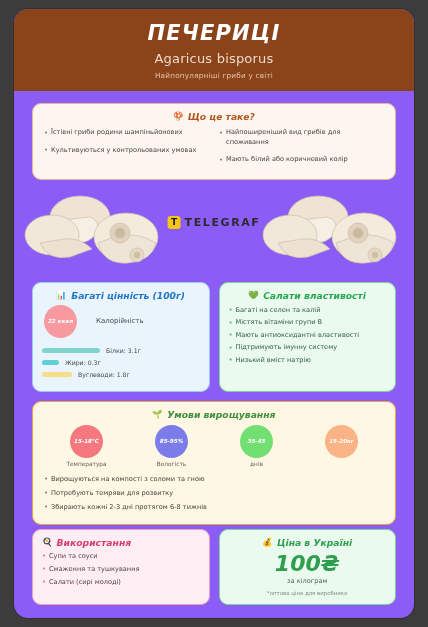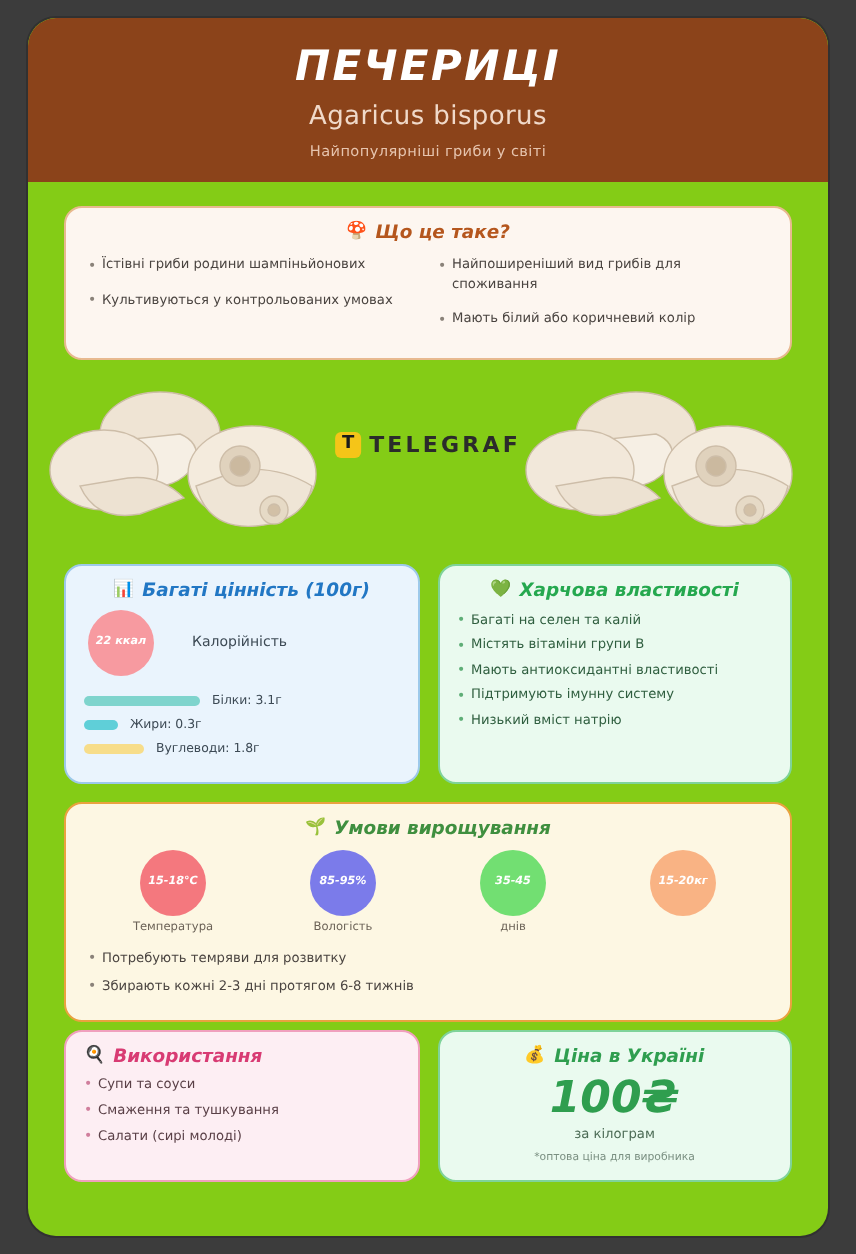"ПЕЧЕРИЦІ" .phone { background: #84cc16 -> #8b5cf6 }
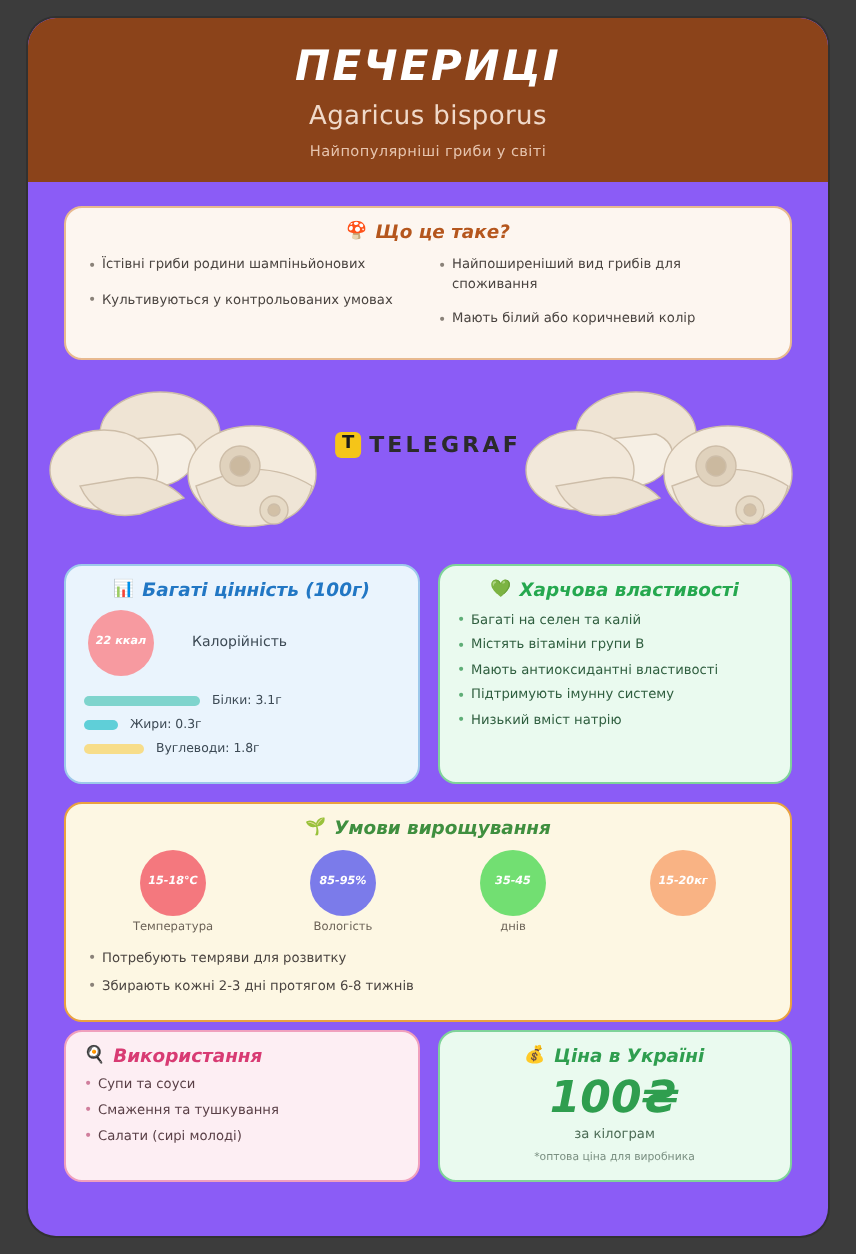"Харчова властивості" span { text: Харчова -> Салати }
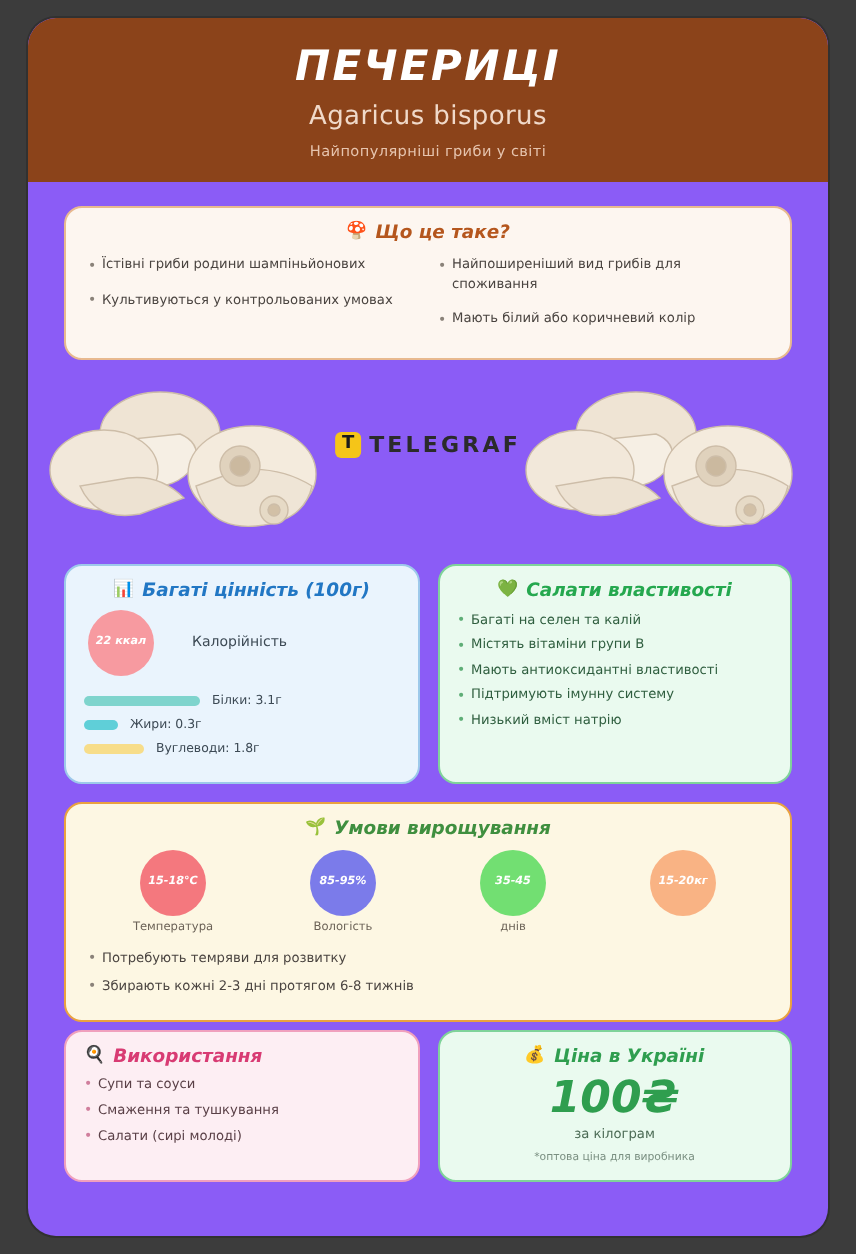"Вирощуються на компості з соломи" li { html: none -> <li>Вирощуються на компості з соломи та гною</li> }
